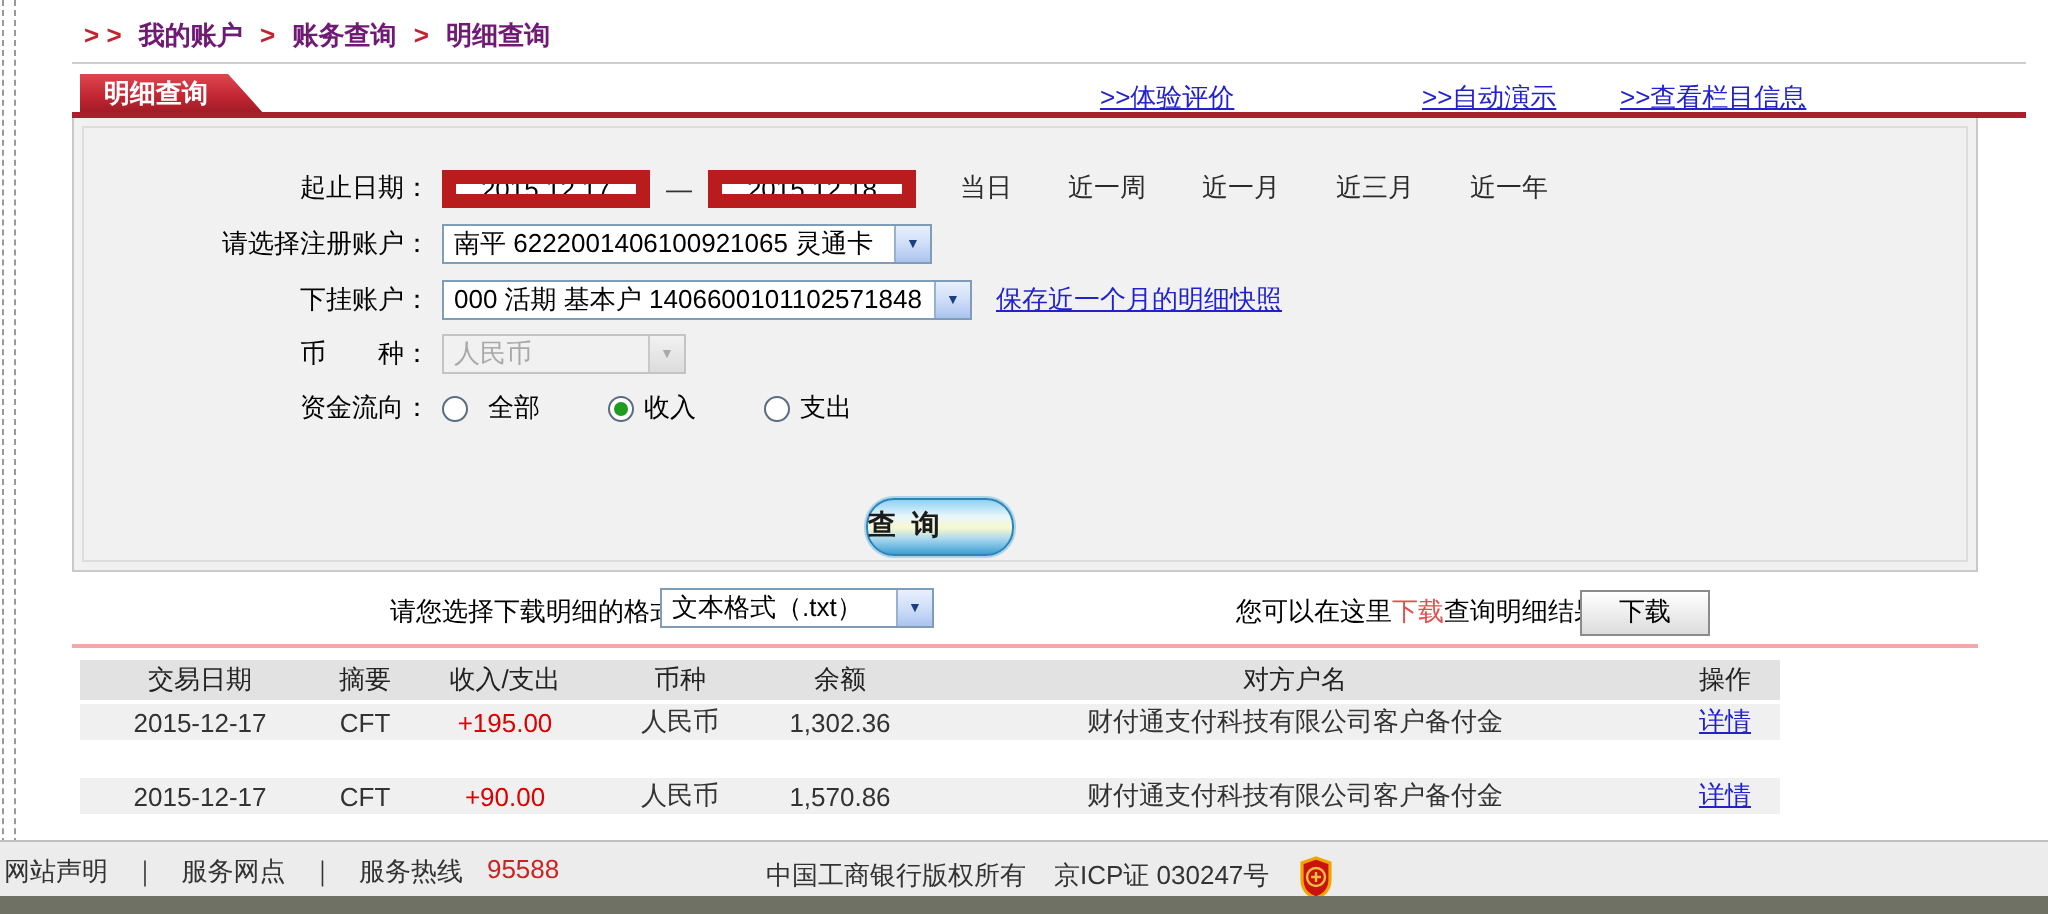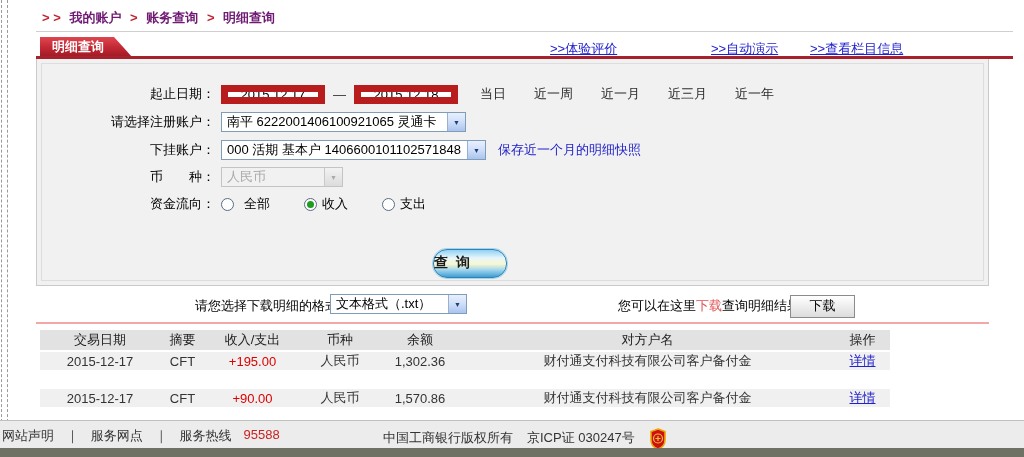"保存近一个月的明细快照" .snap-link { text-decoration: none -> underline }
